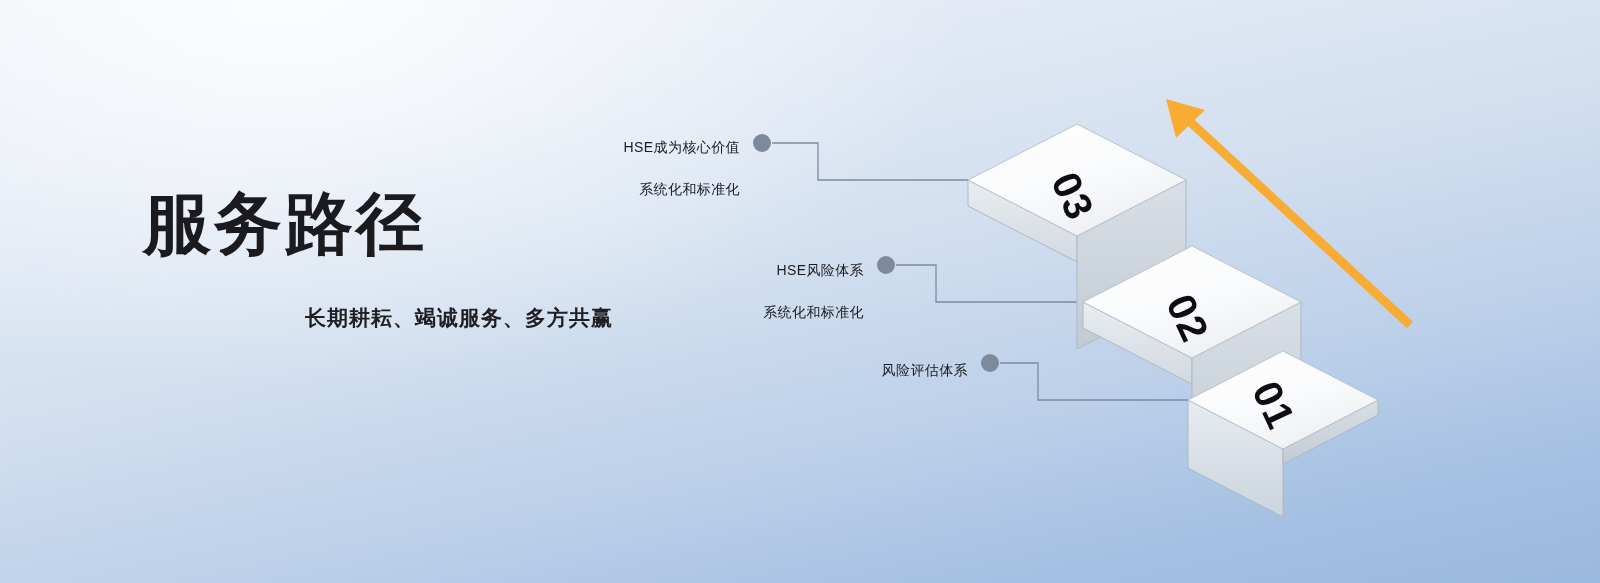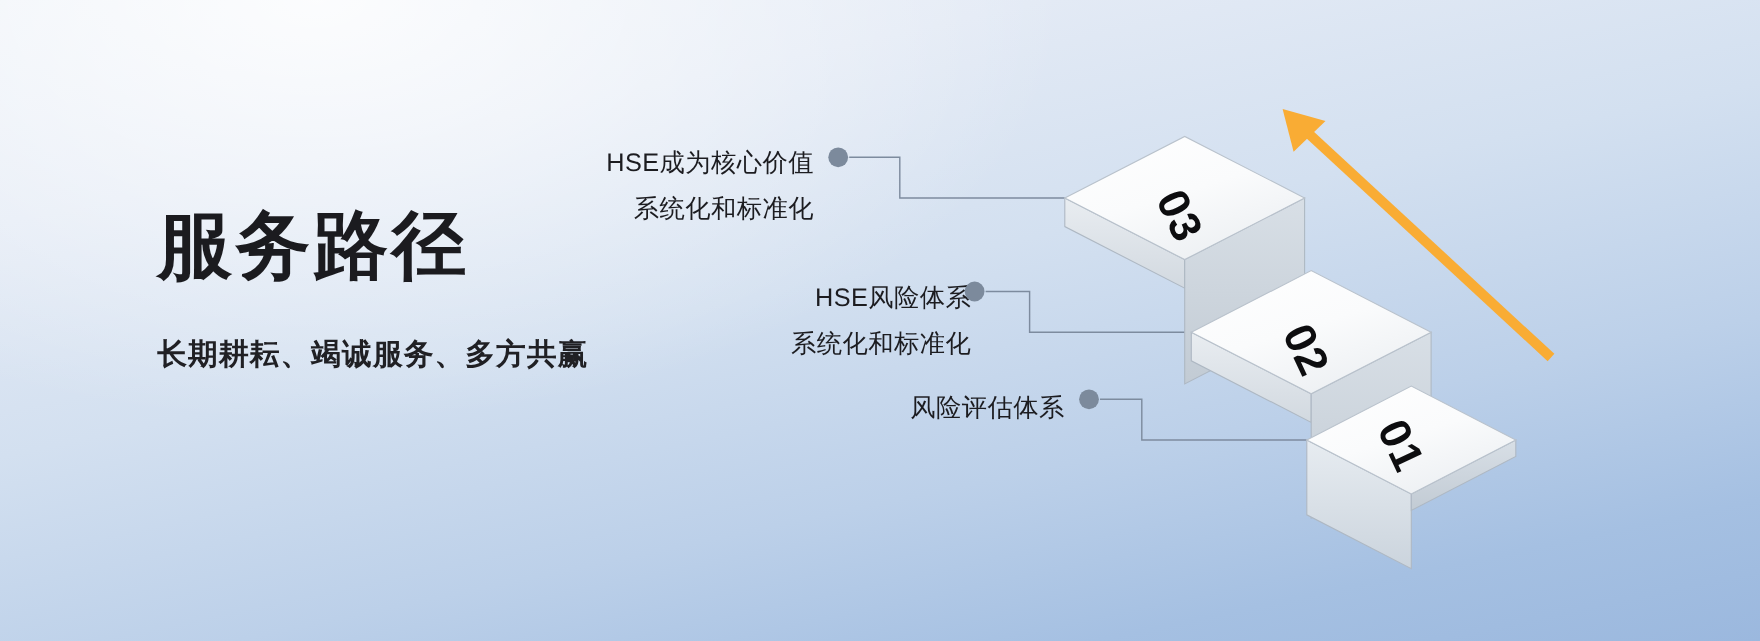"HSE成为核心价值" .callout { font-size: 23px -> 14px }
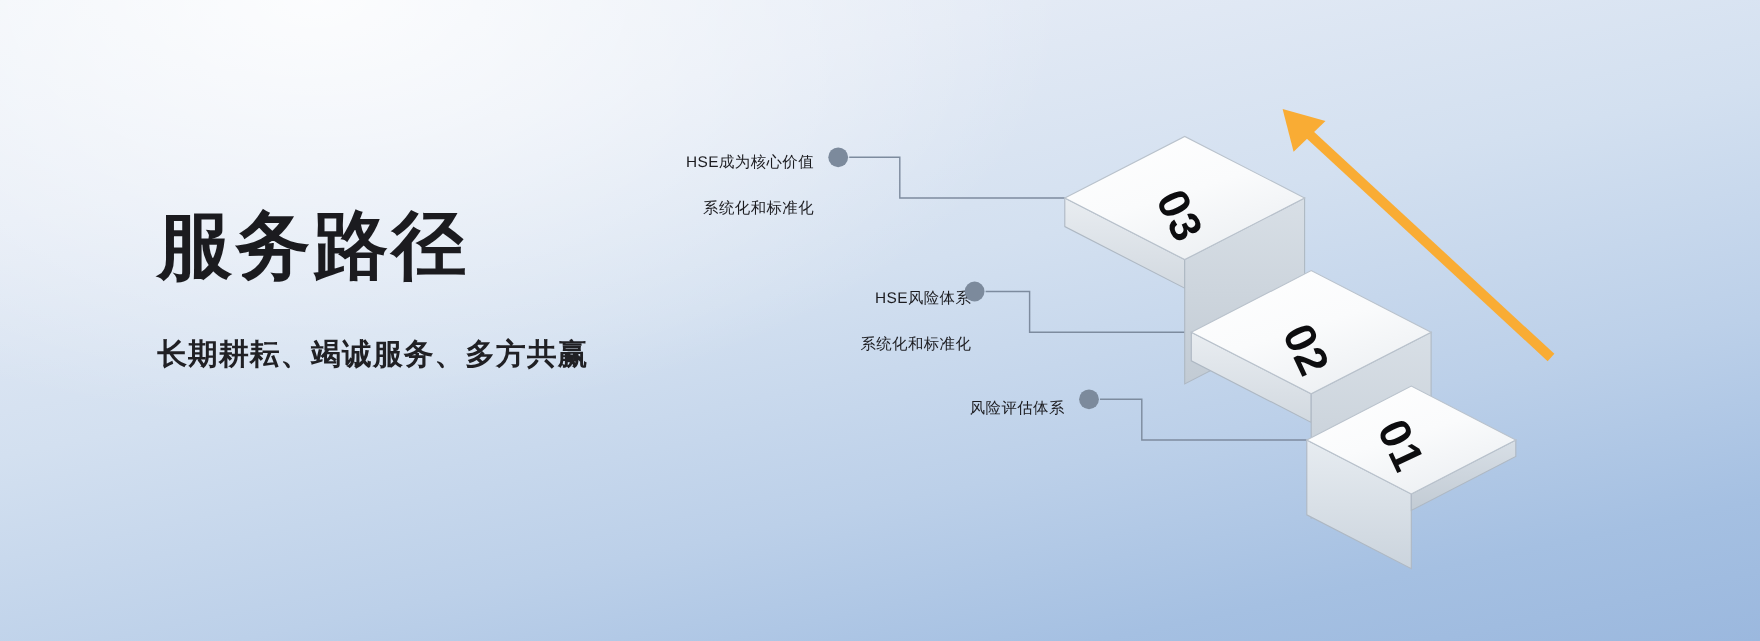"HSE风险体系" .callout-2 { left: 443px -> 424px }
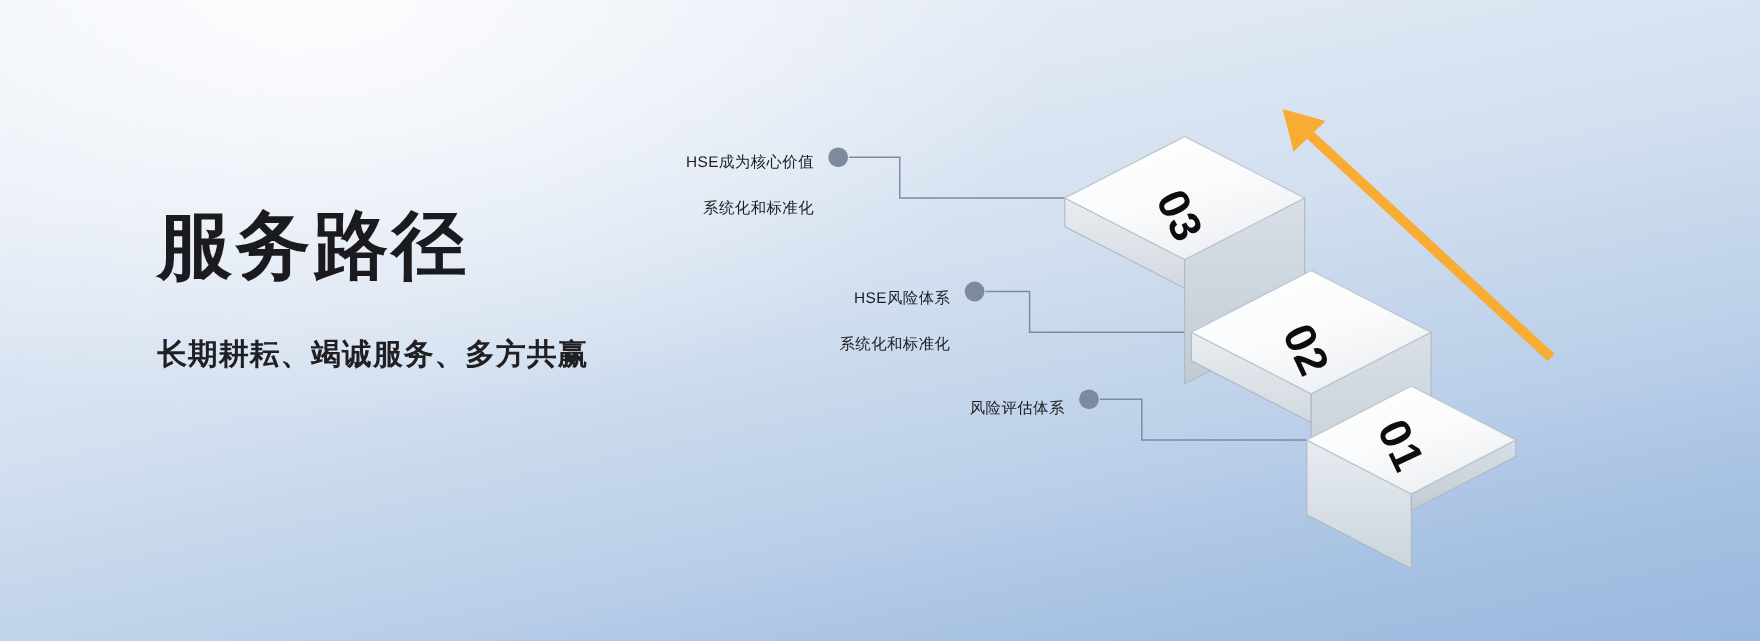"长期耕耘、竭诚服务、多方共赢" .sub-title { font-size: 27px -> 21px; text-align: none -> right }
